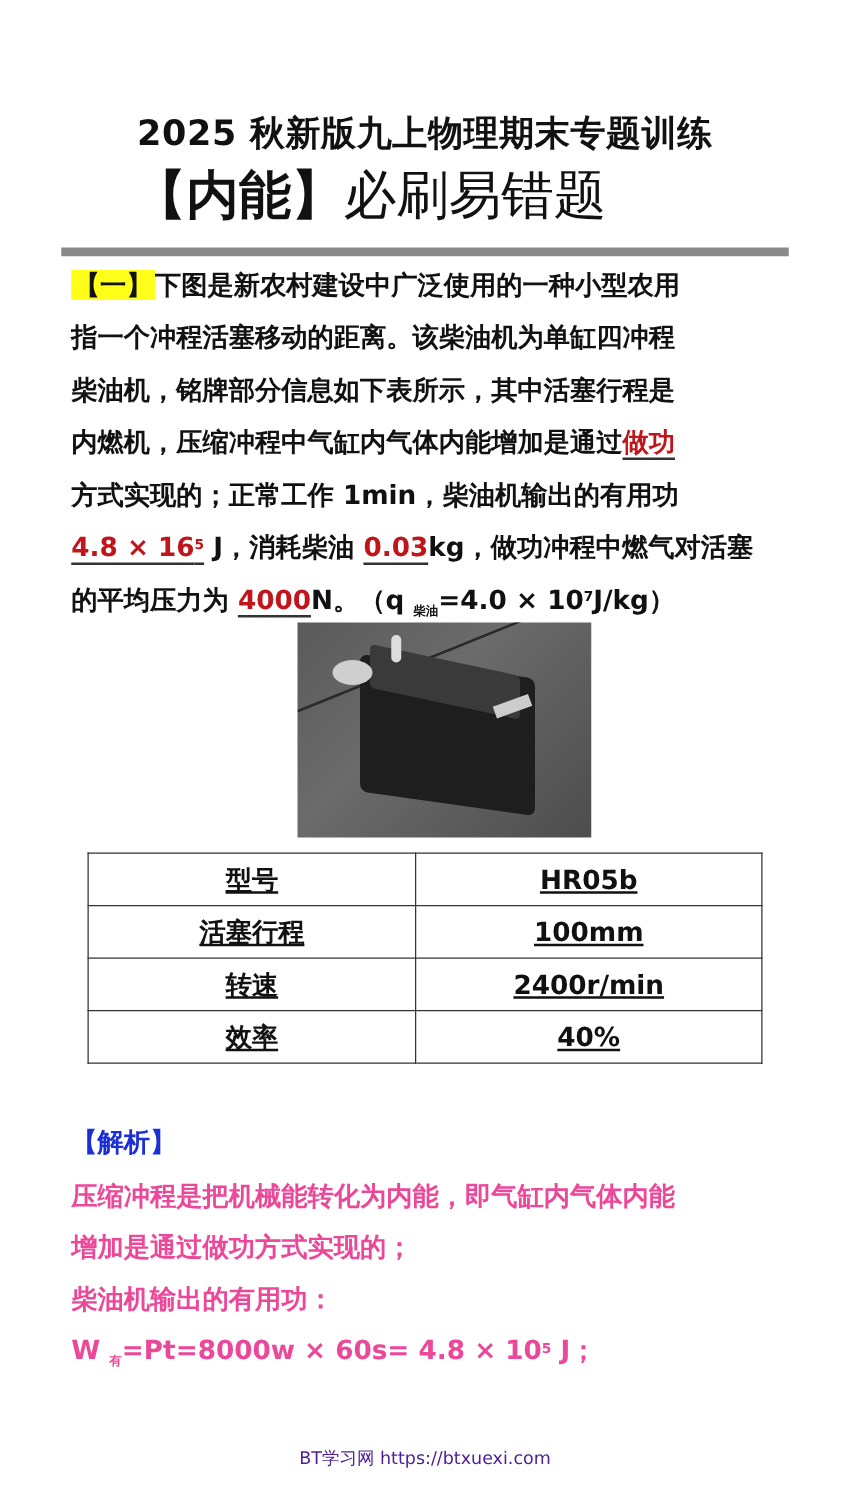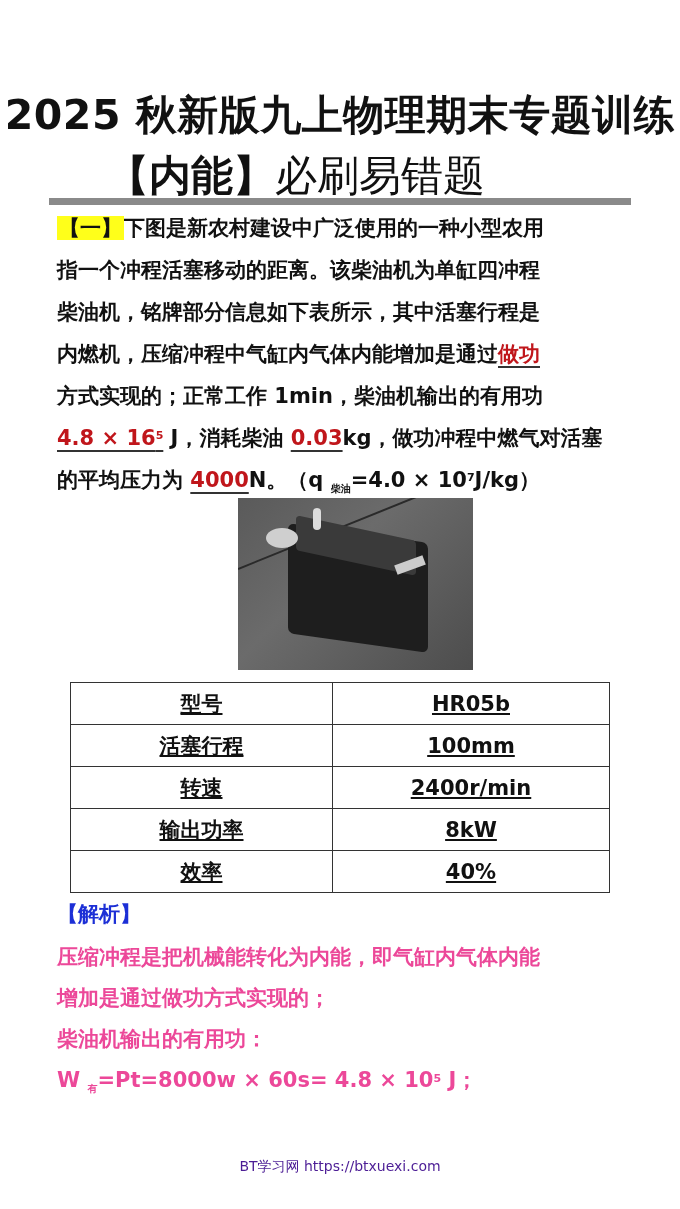"2025 秋新版九上物理期末专题训练" .title1 { font-size: 41px -> 28px }
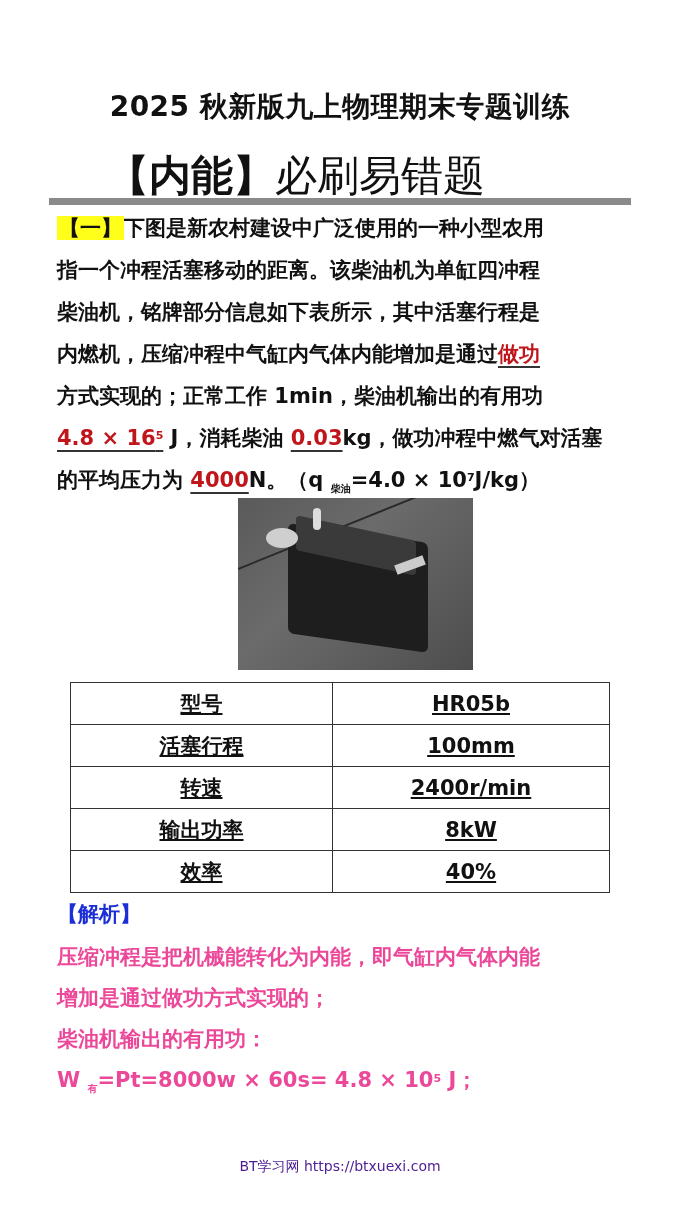"【内能】必刷易错题" .title2 { top: 148px -> 128px }
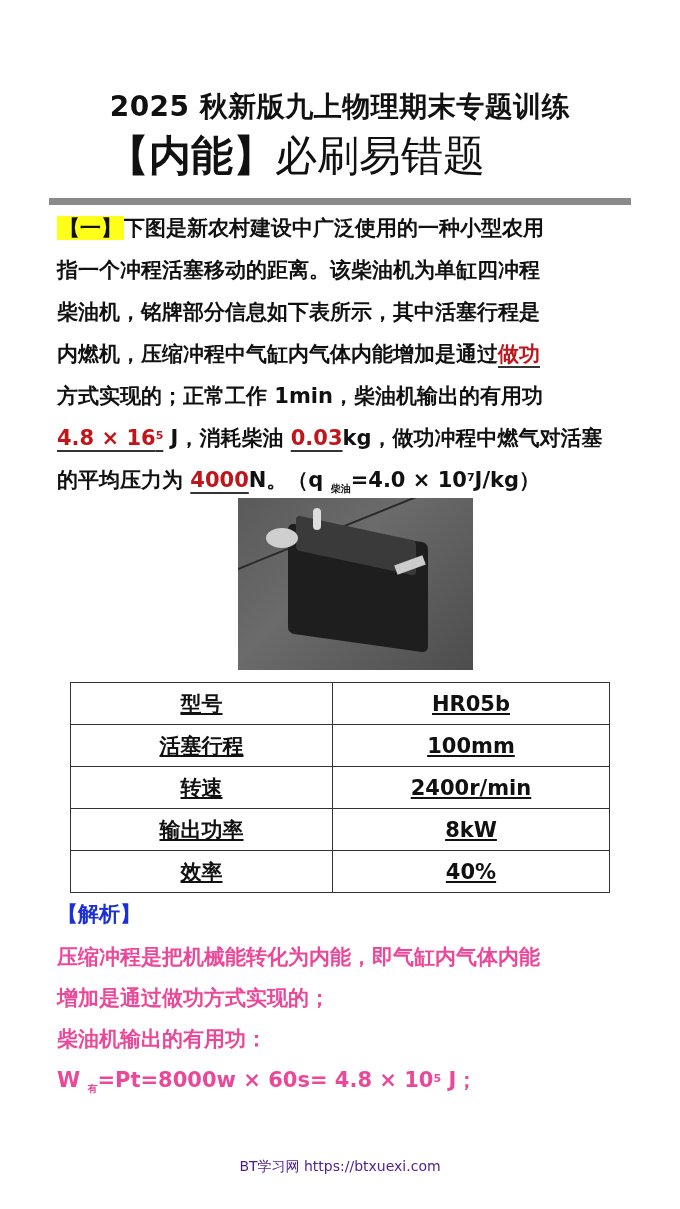"输出功率" tr { html: <tr> <td>输出功率</td> <td>8kW</td> </tr> -> none }
